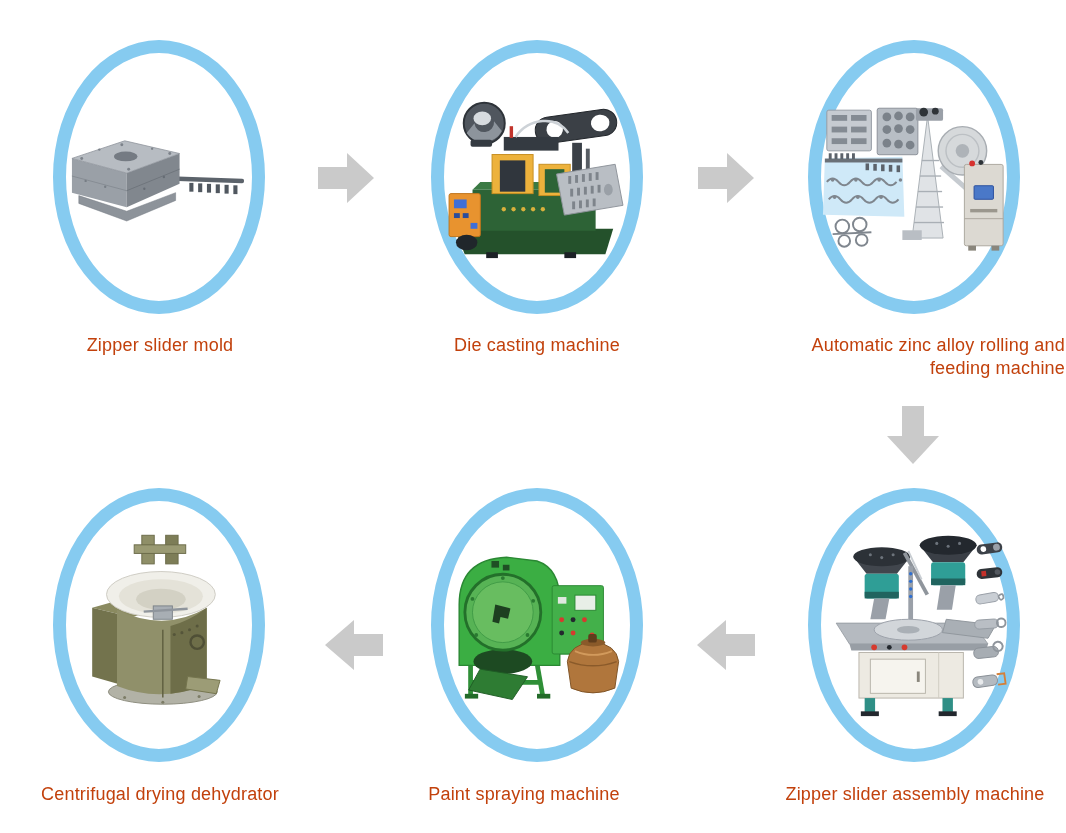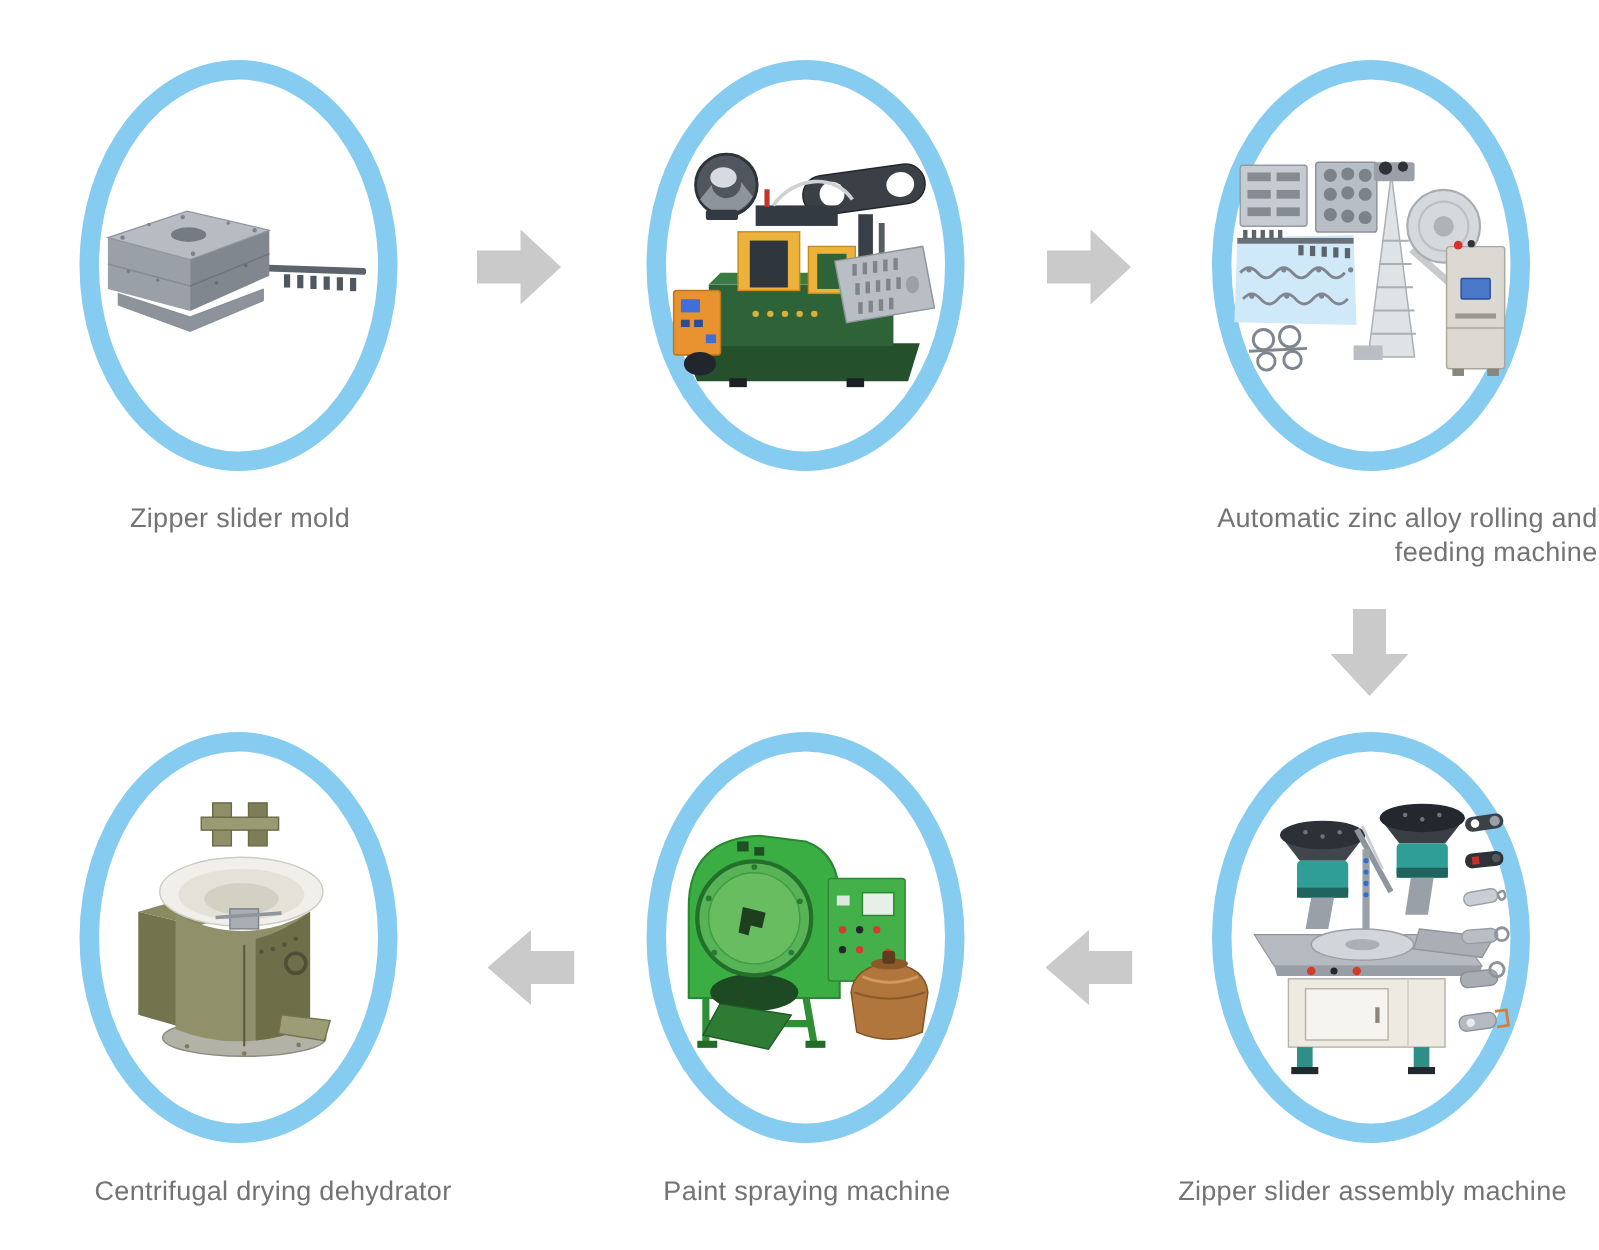"Zipper slider mold" .step-label { color: #737373 -> #c2410c }
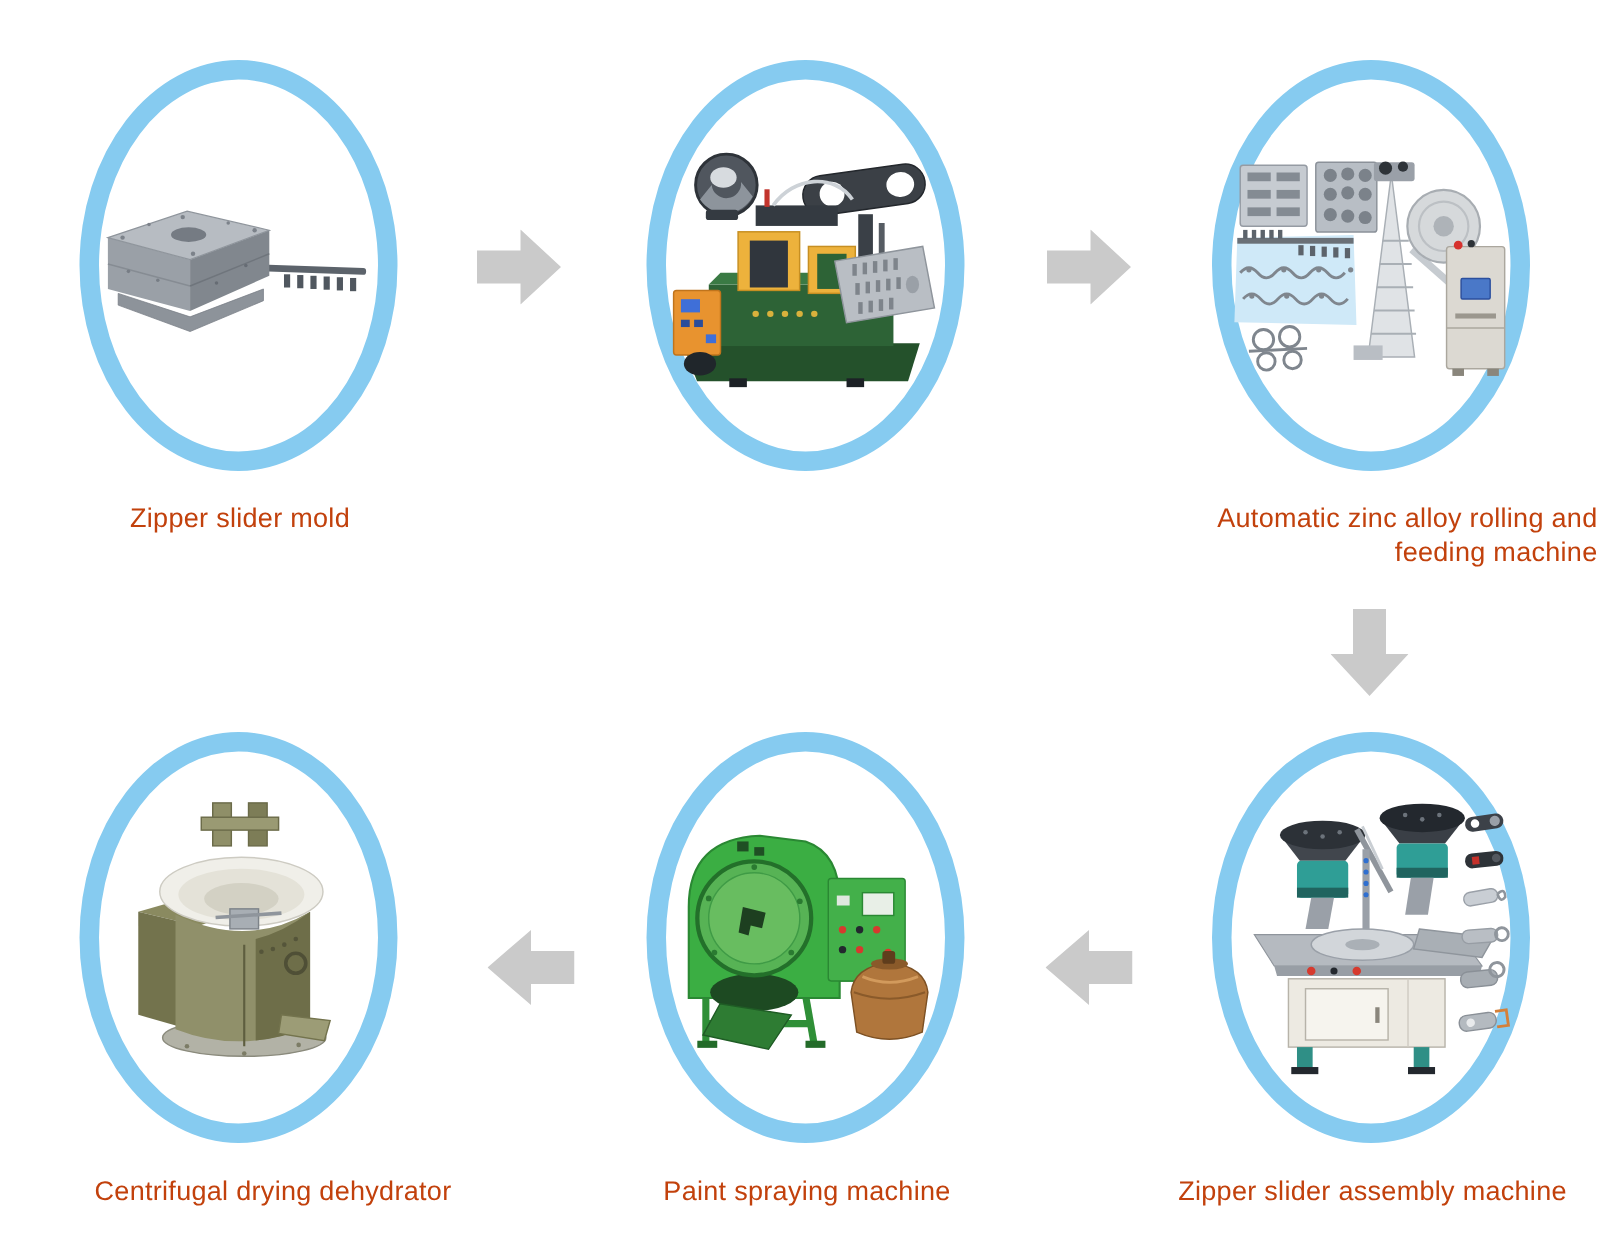"Die casting machine" div.step-label { html: none -> <div>Die casting machine</div> }
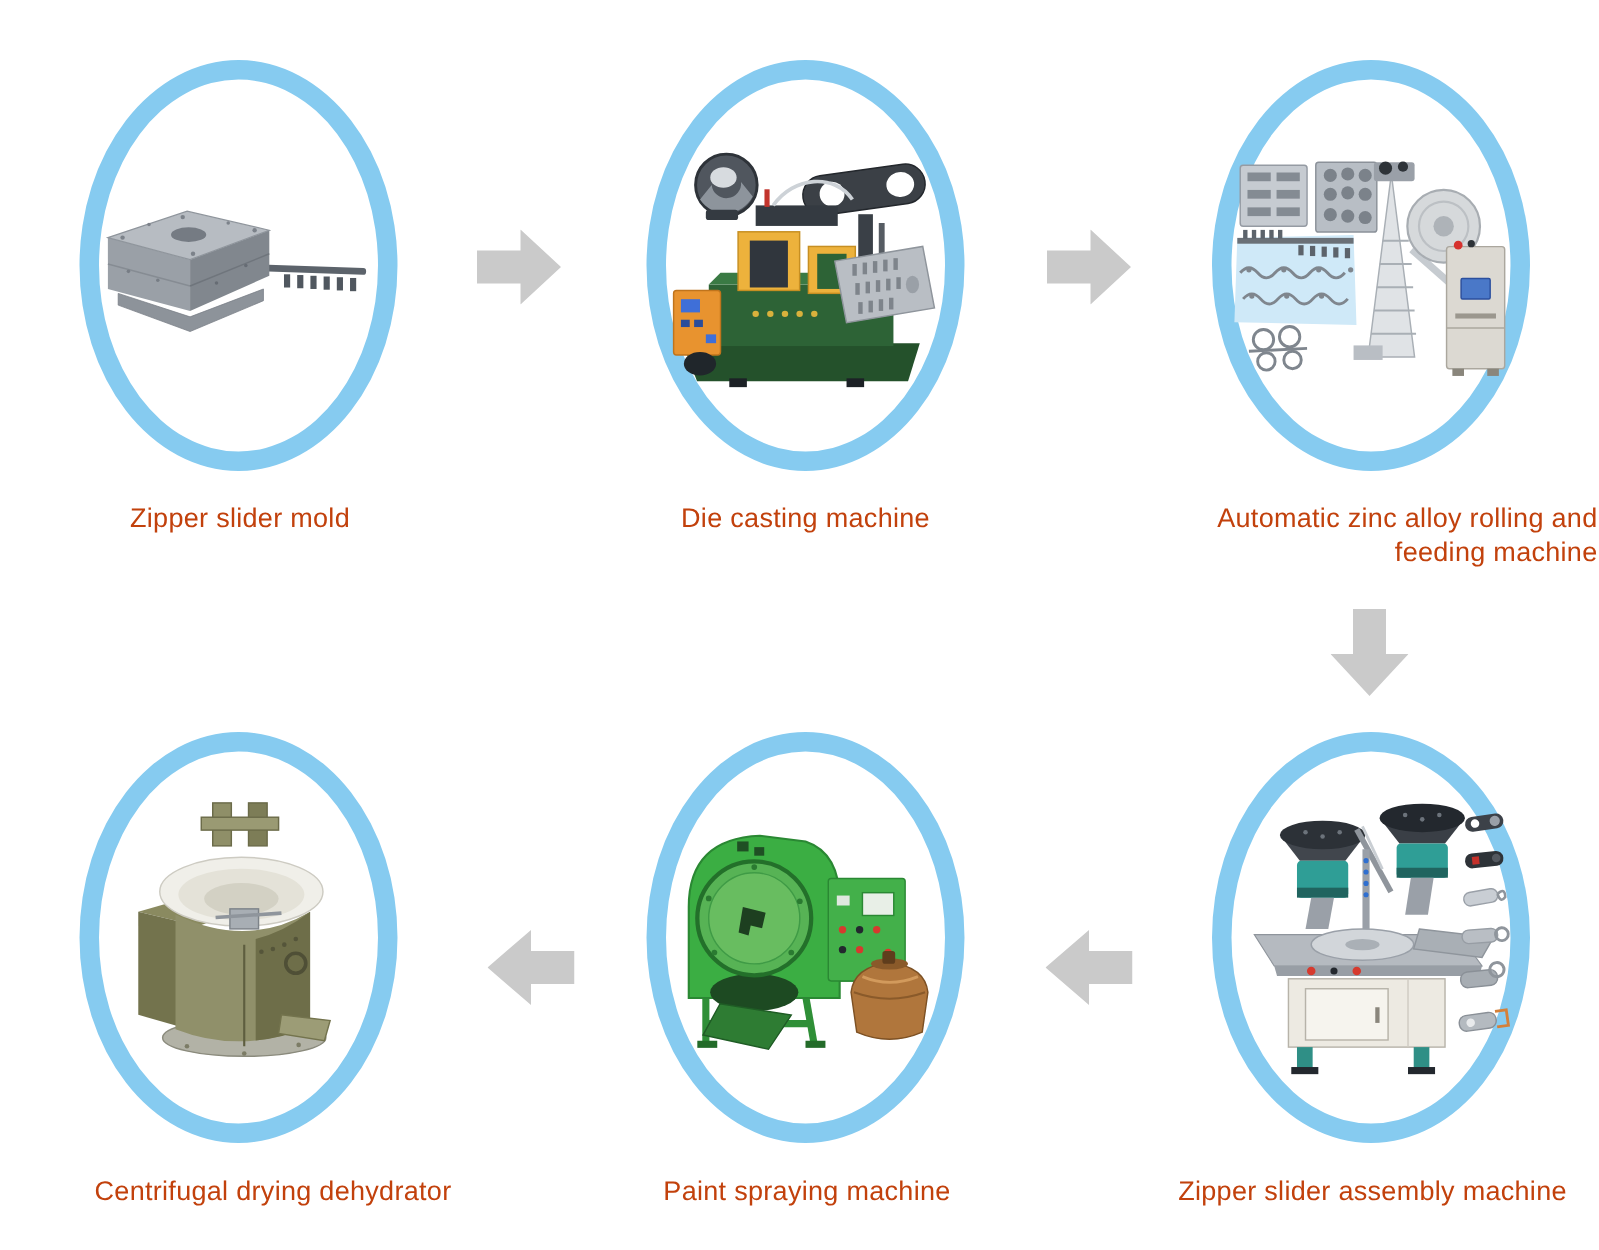"Centrifugal drying dehydrator" #label-6 { padding-left: 22px -> none }
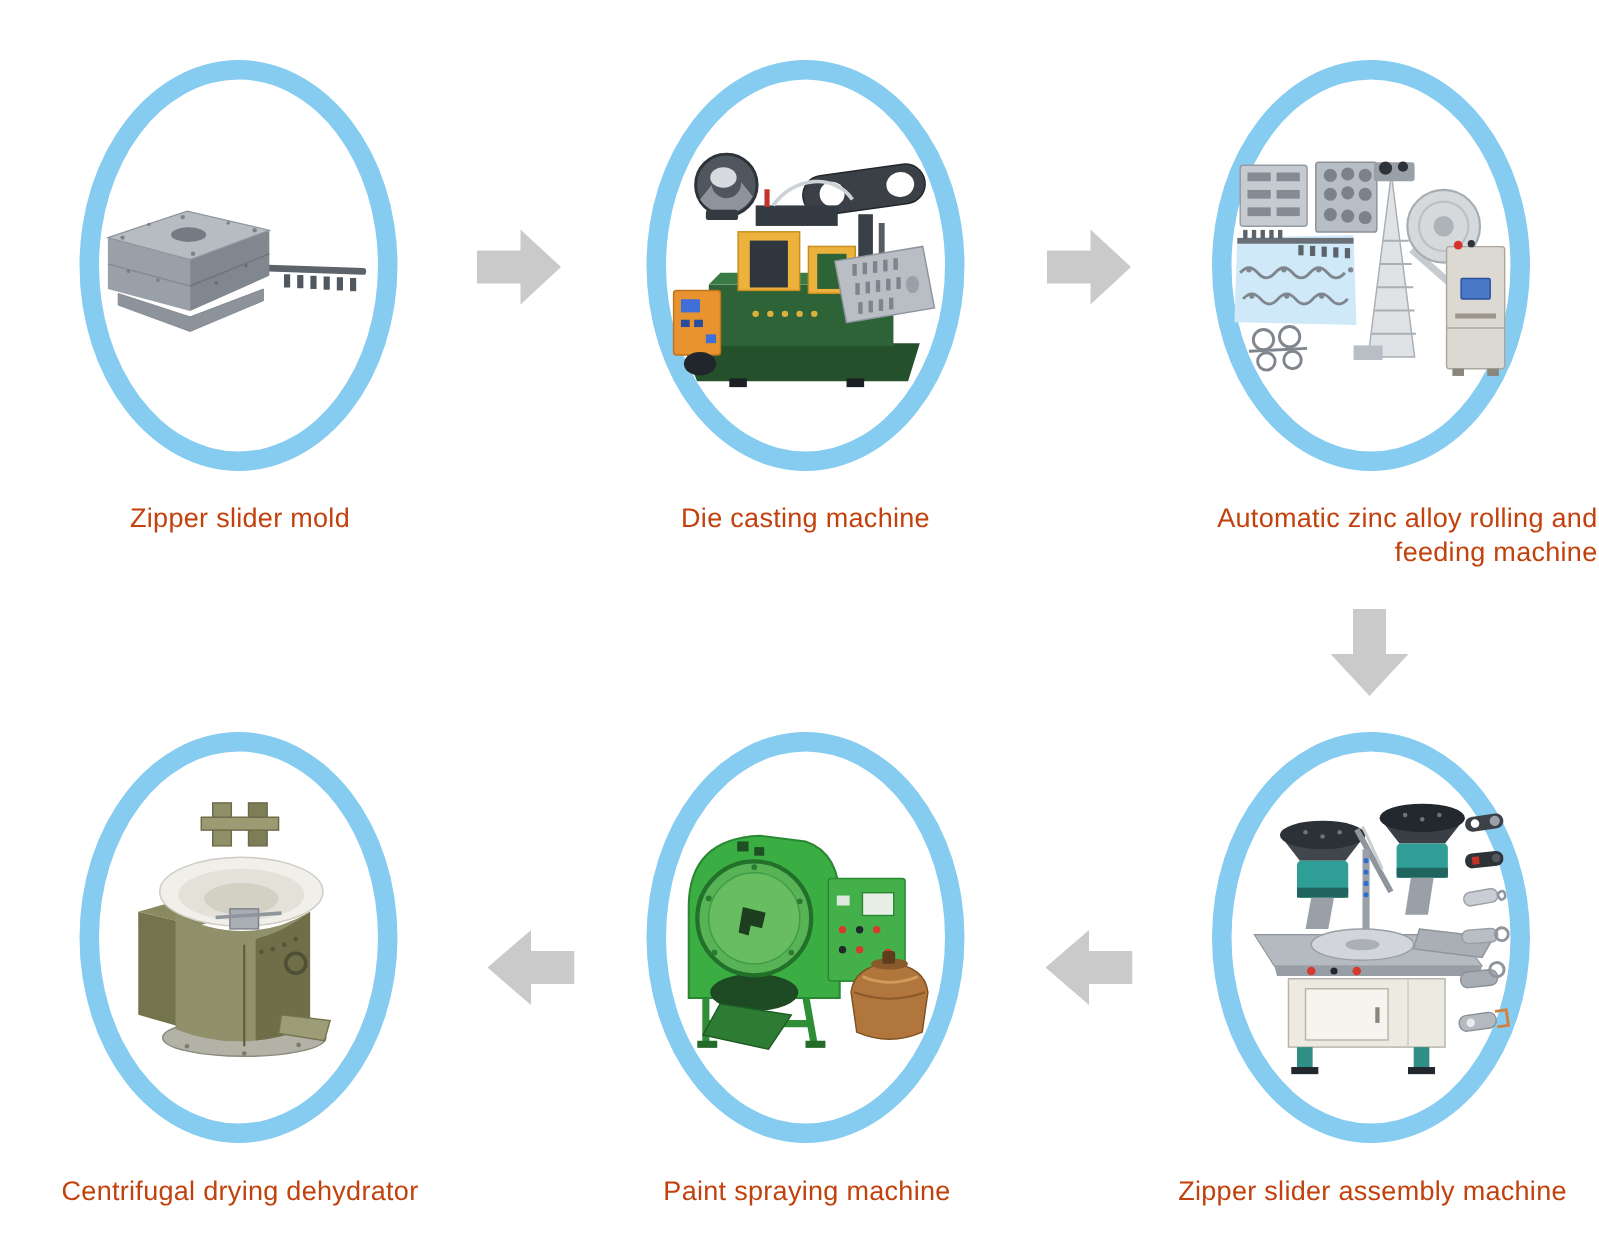"Paint spraying machine" #label-5 { left: 378px -> 364px }
